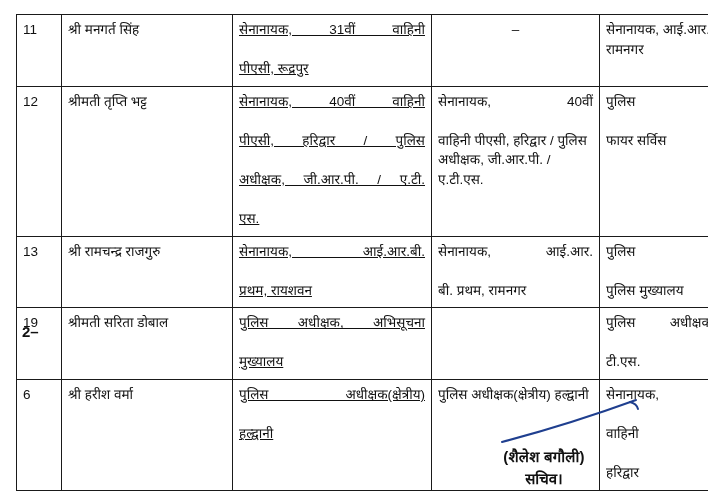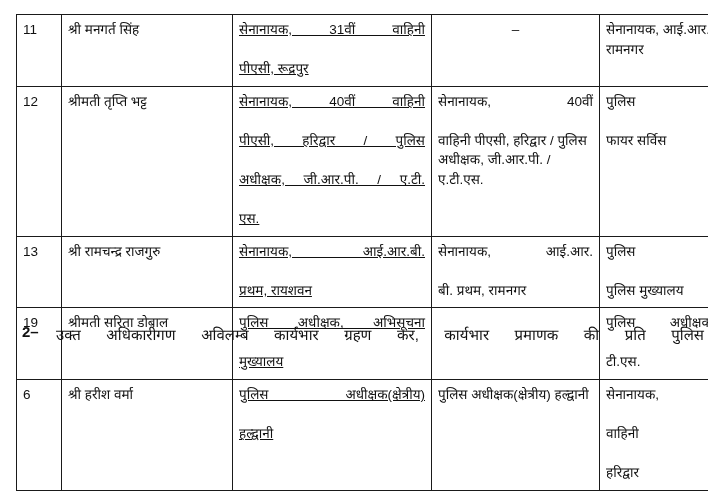"उक्त अधिकारीगण अविलम्ब कार्यभार ग्रहण" span.para-line1 { html: <span>उक्त अधिकारीगण अविलम्ब कार्यभार ग्रहण कर, कार्यभार प्रमाणक की प्रति पुलिस</span> -> none }
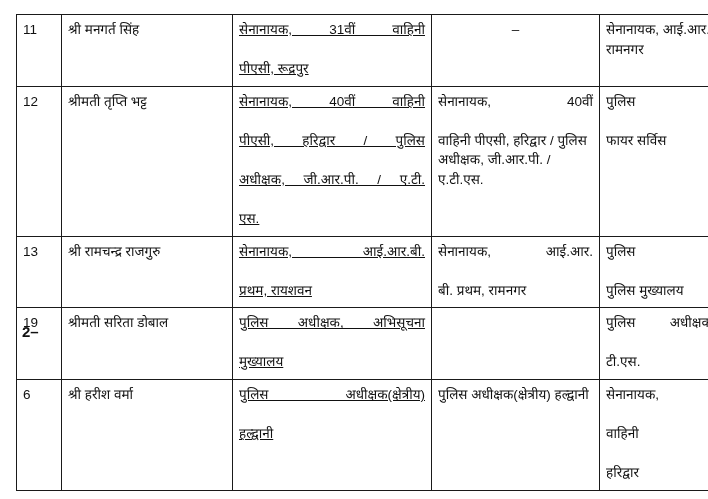"(शैलेश बगौली)" div.sig-block { html: none -> <div> <div> <svg> <path></path> <path></path> </svg> </div> <div>(शैलेश बगौली)</div> <div>सचिव।</div> </div> }
